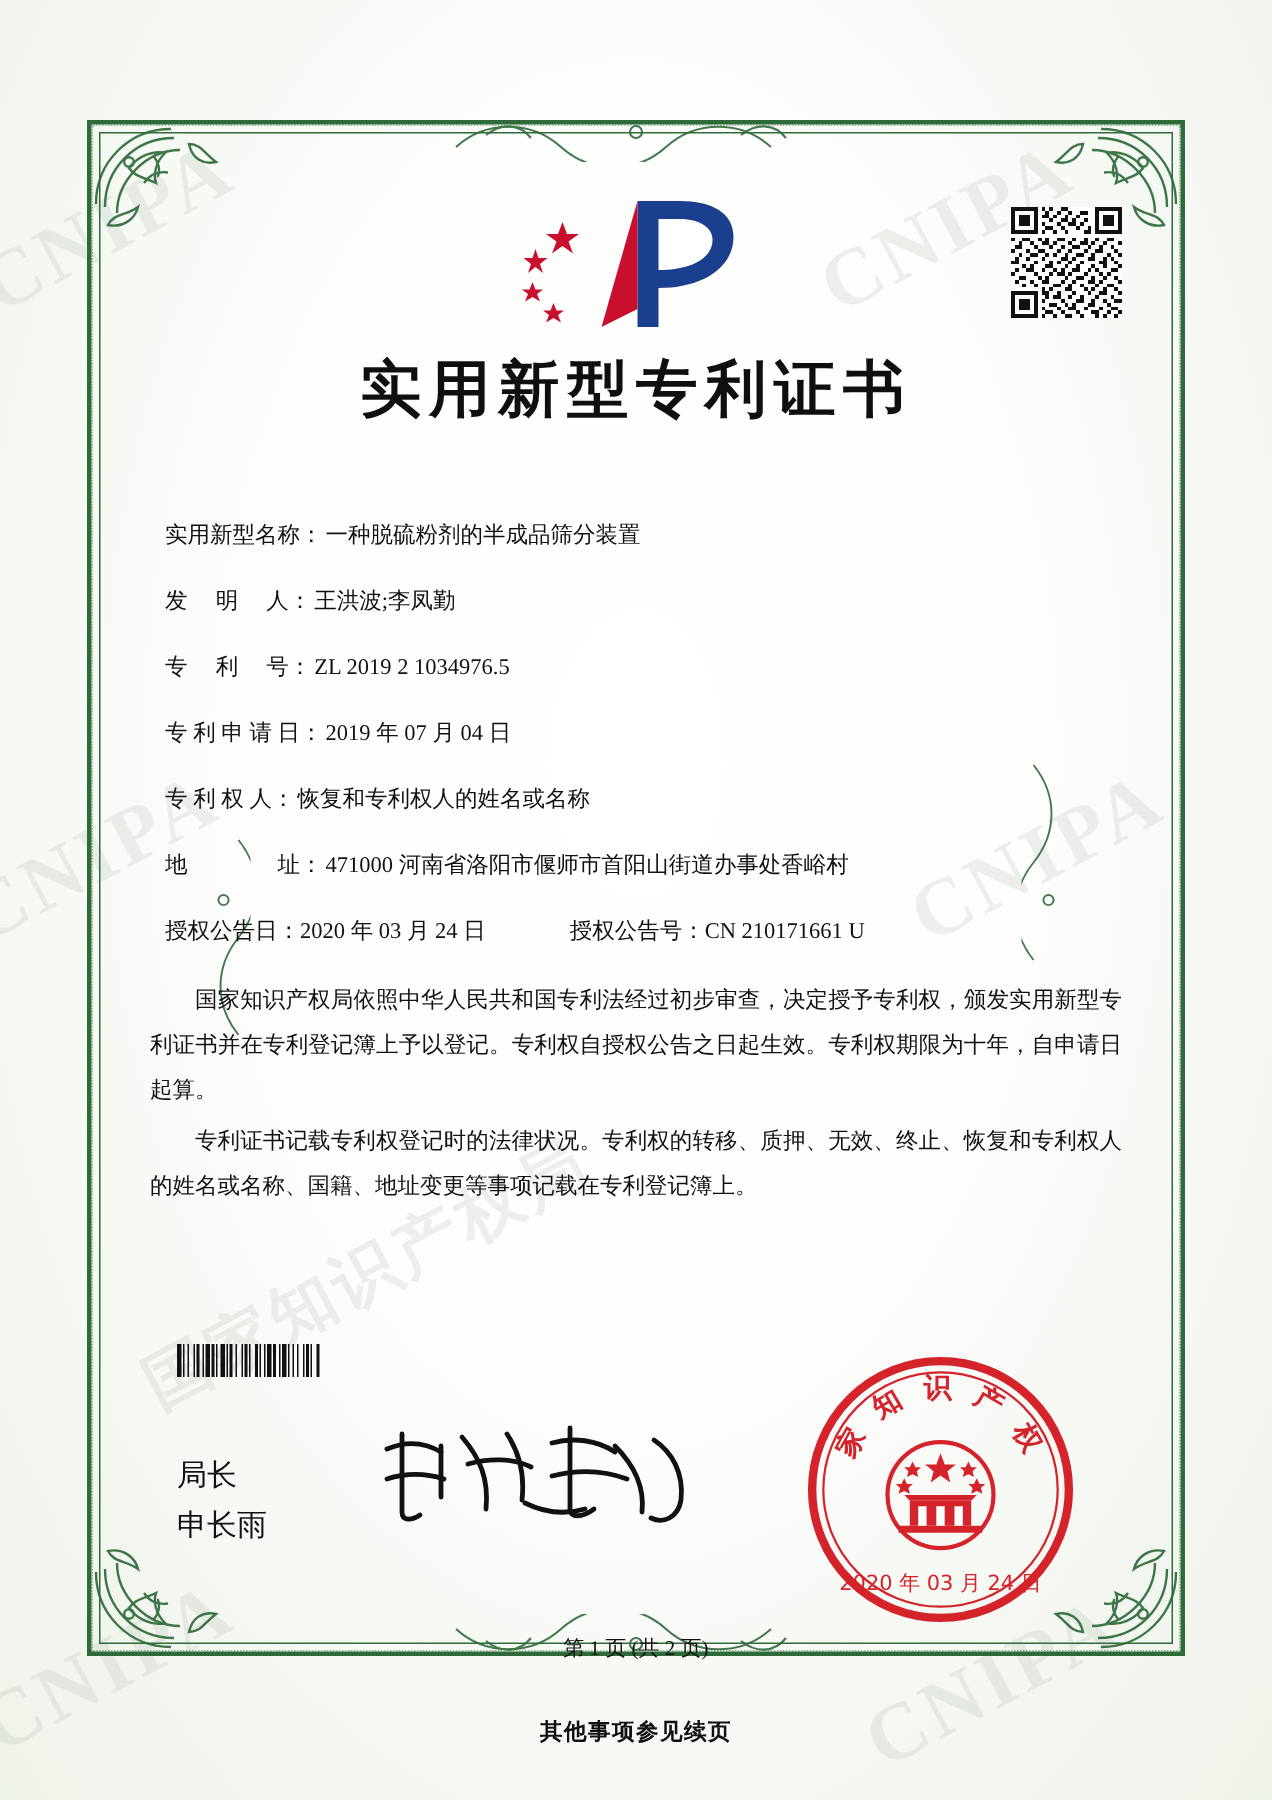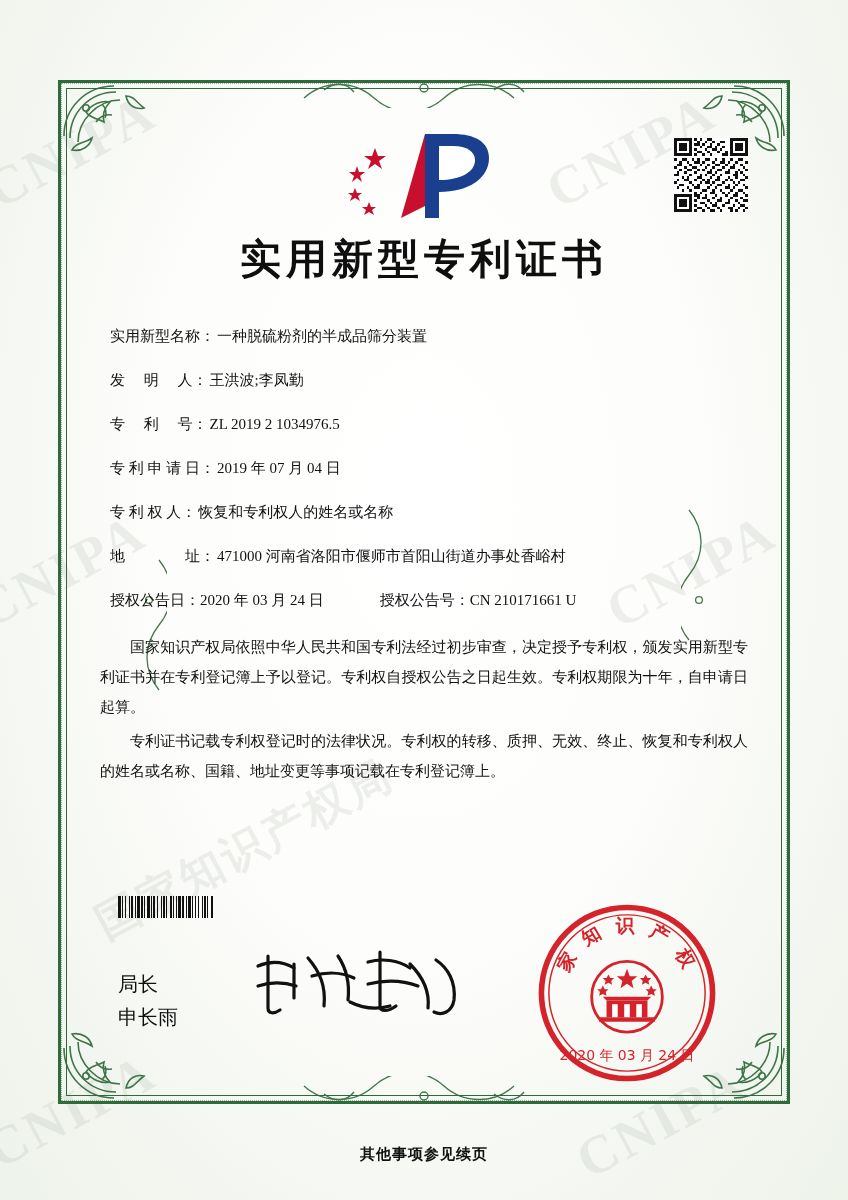"实用新型名称：" .fields { margin-top: 40px -> 60px }
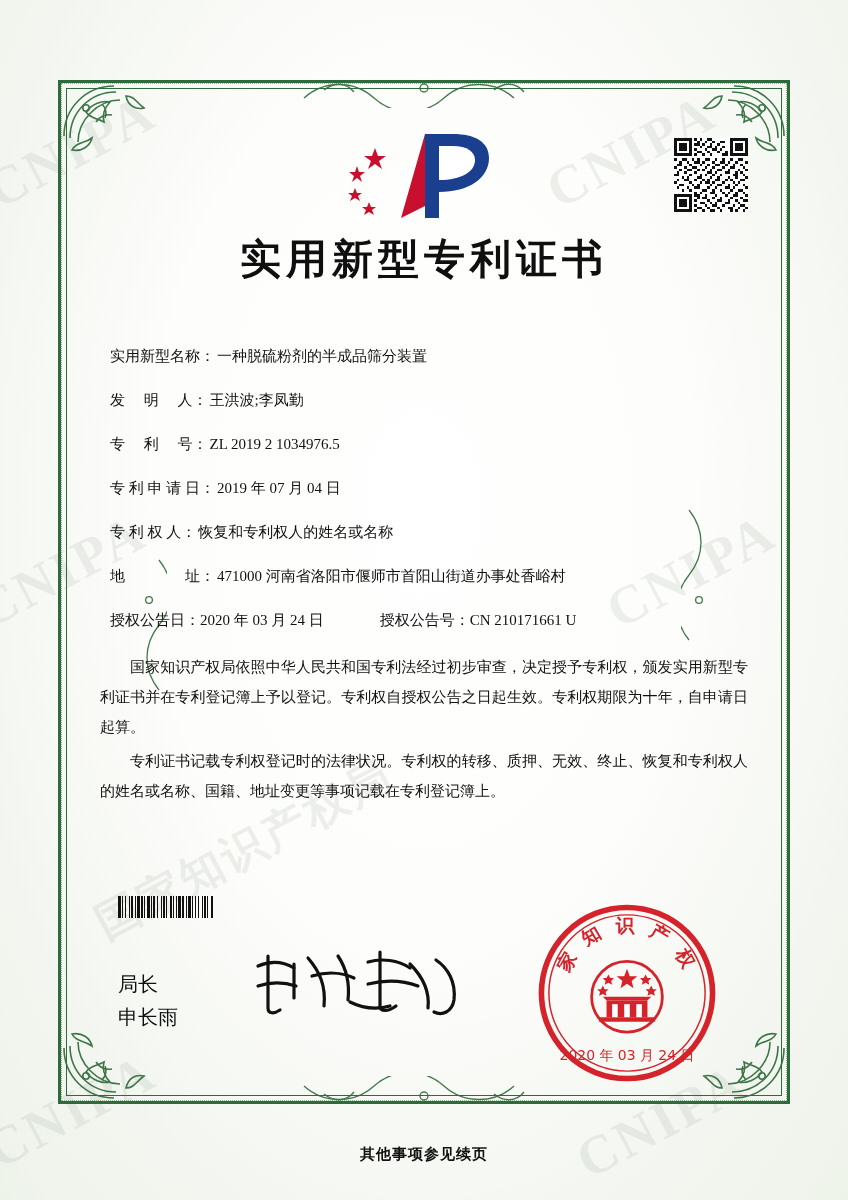"第 1 页 (共 2" div.page-no { html: none -> <div>第 1 页 (共 2 页)</div> }
